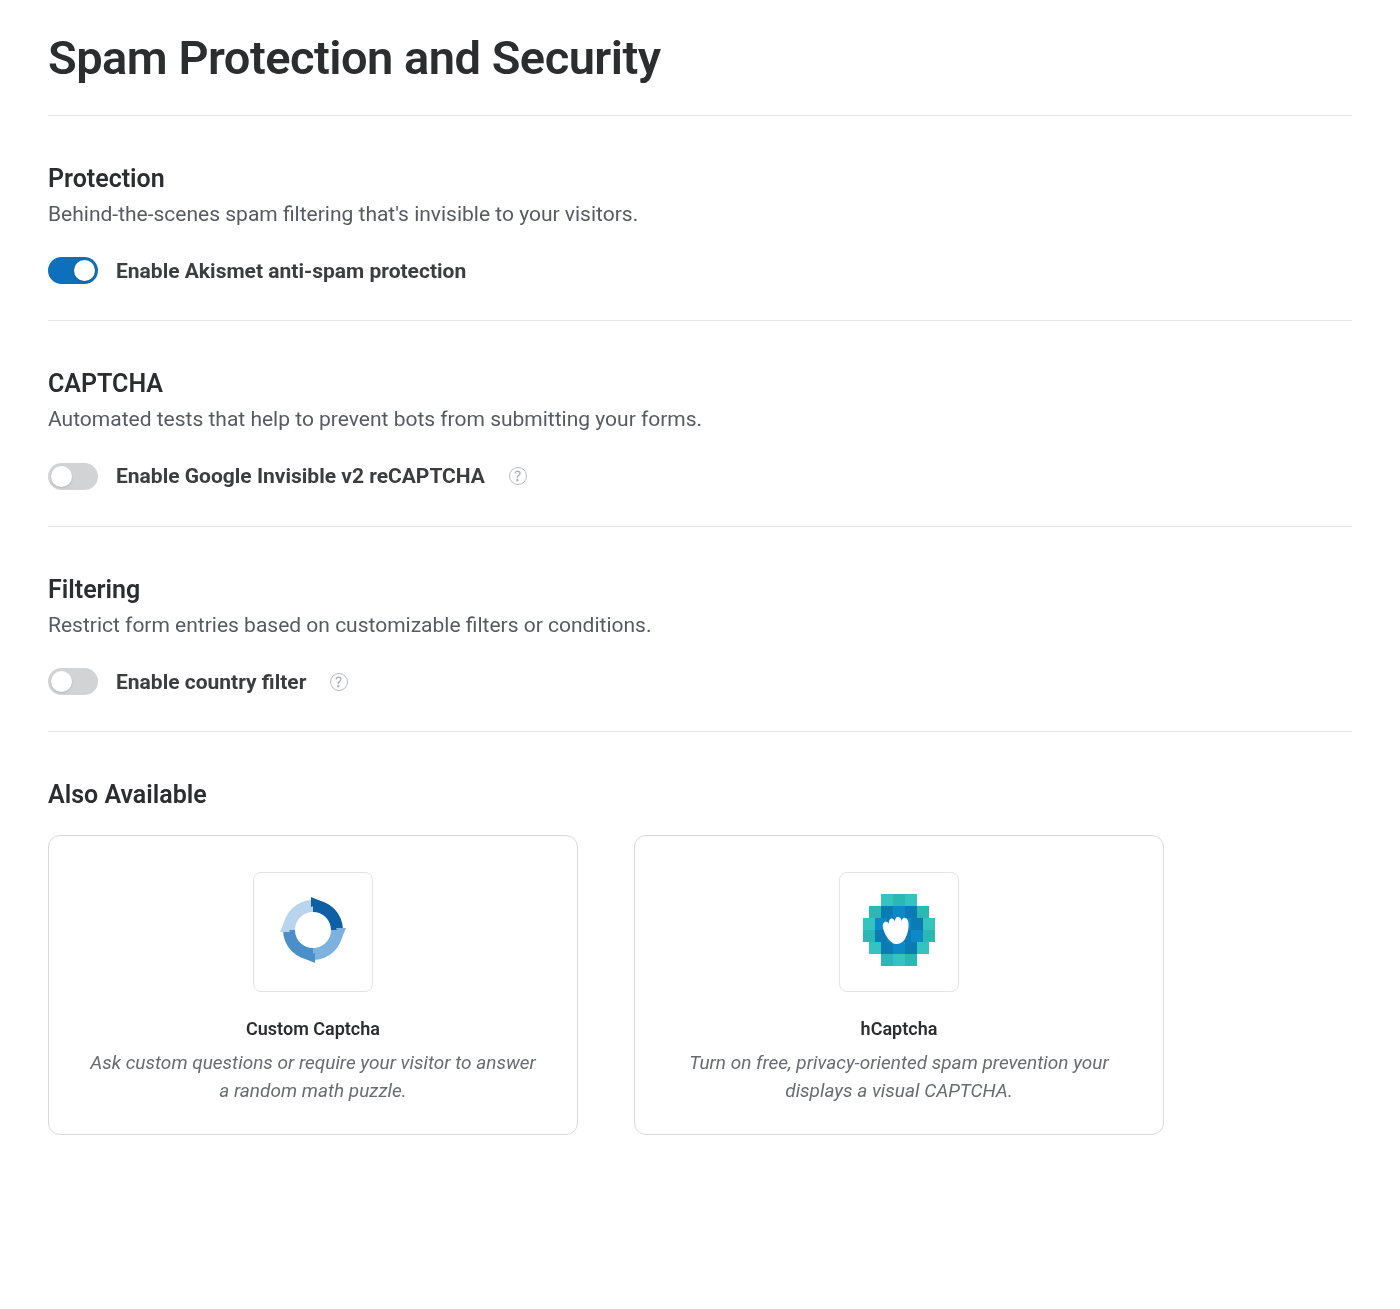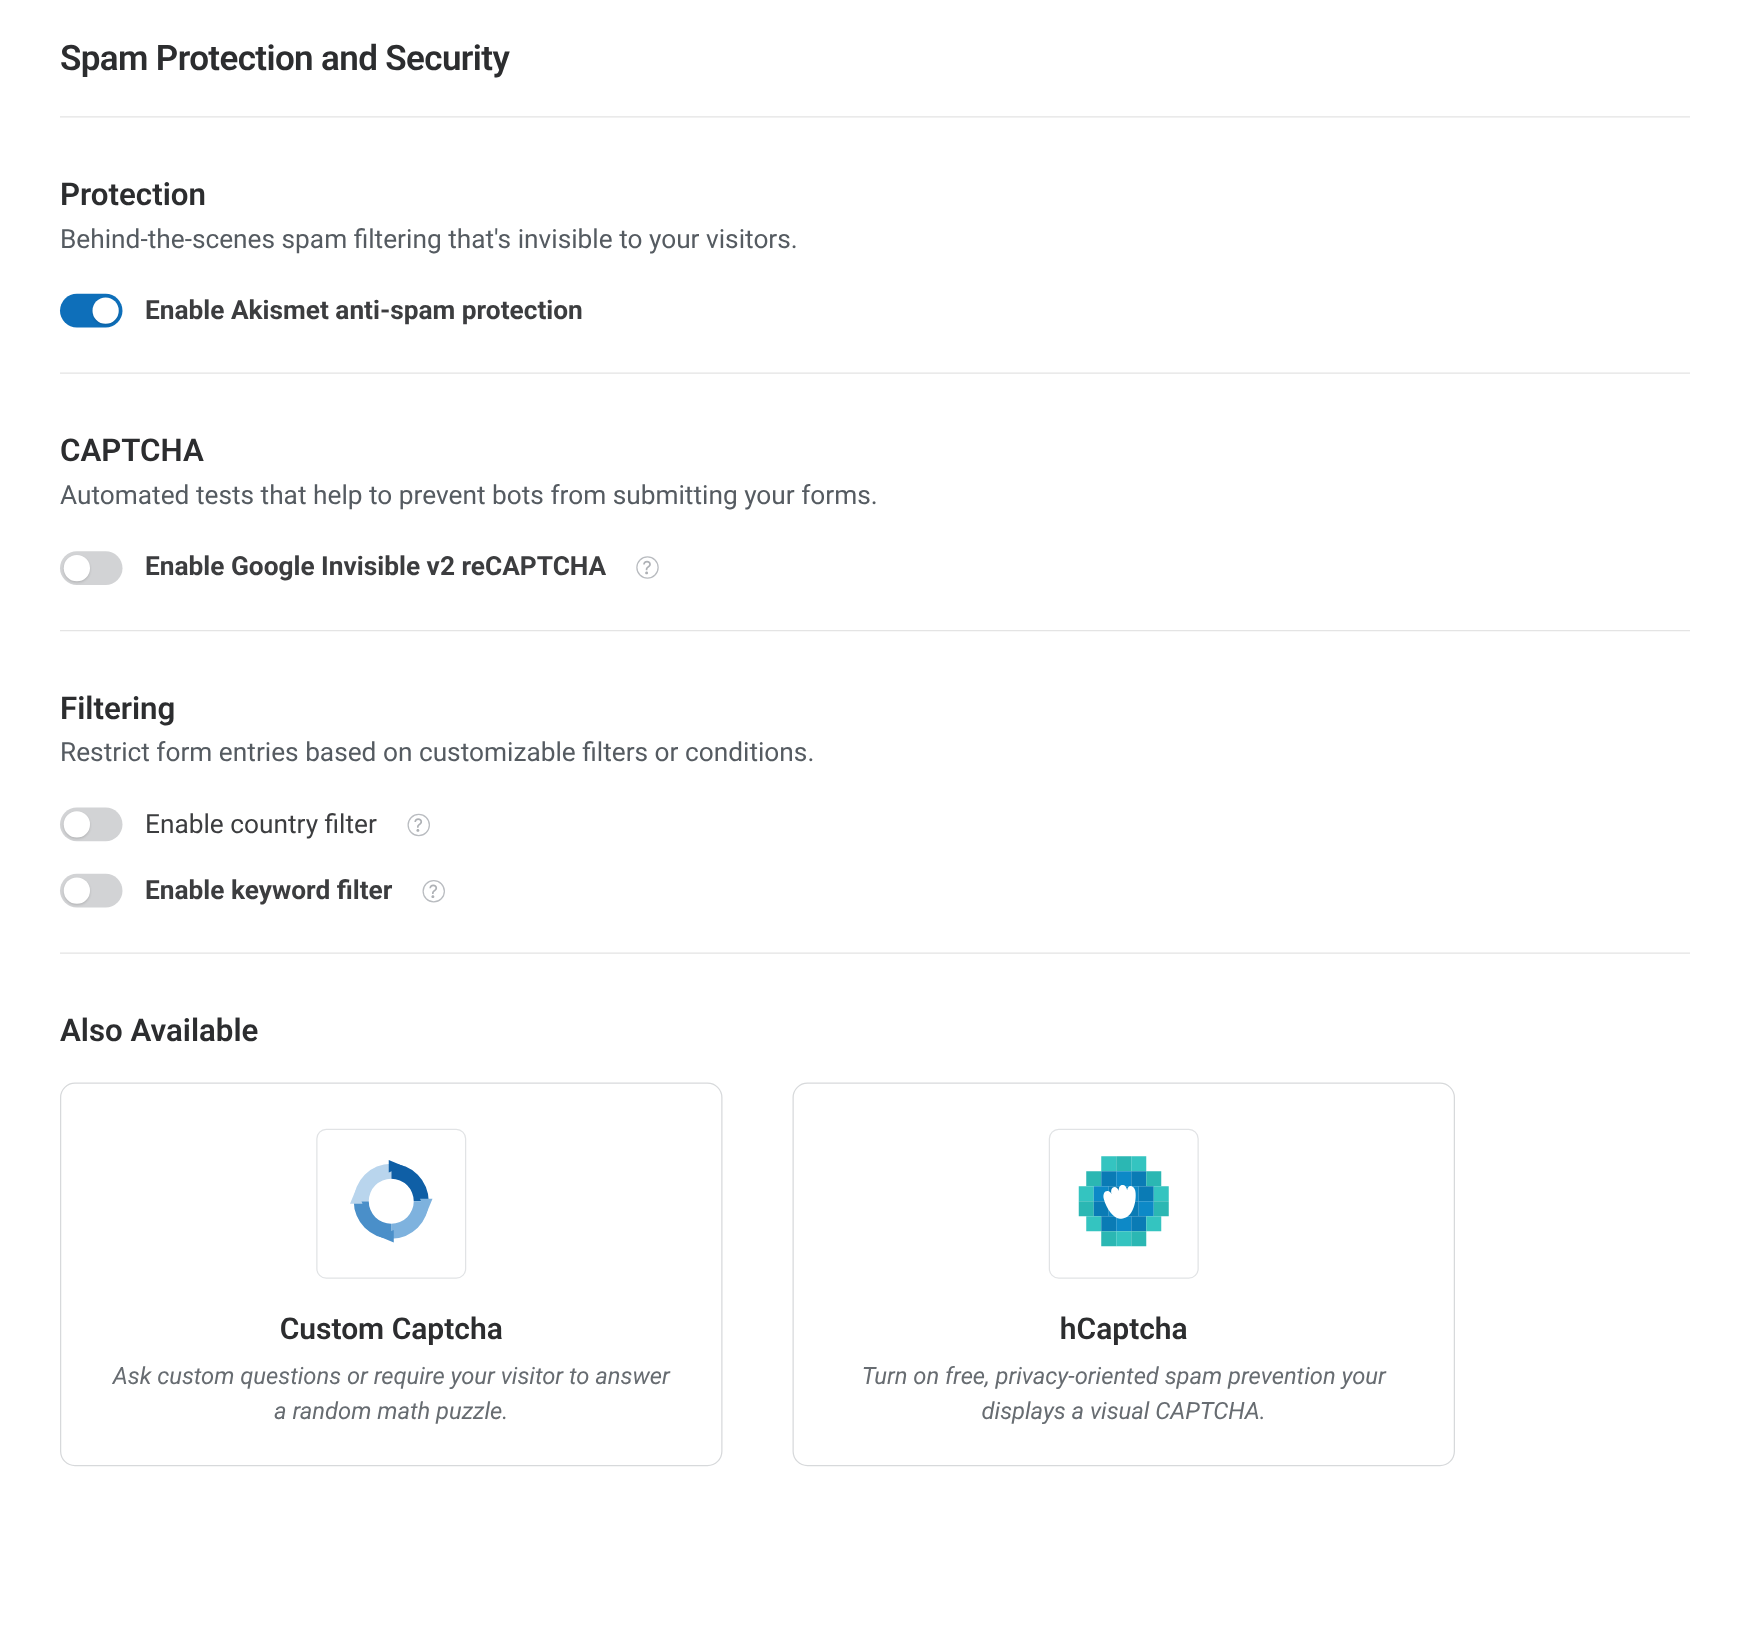"Spam Protection and Security" h1.page-title { font-size: 28px -> 47px }
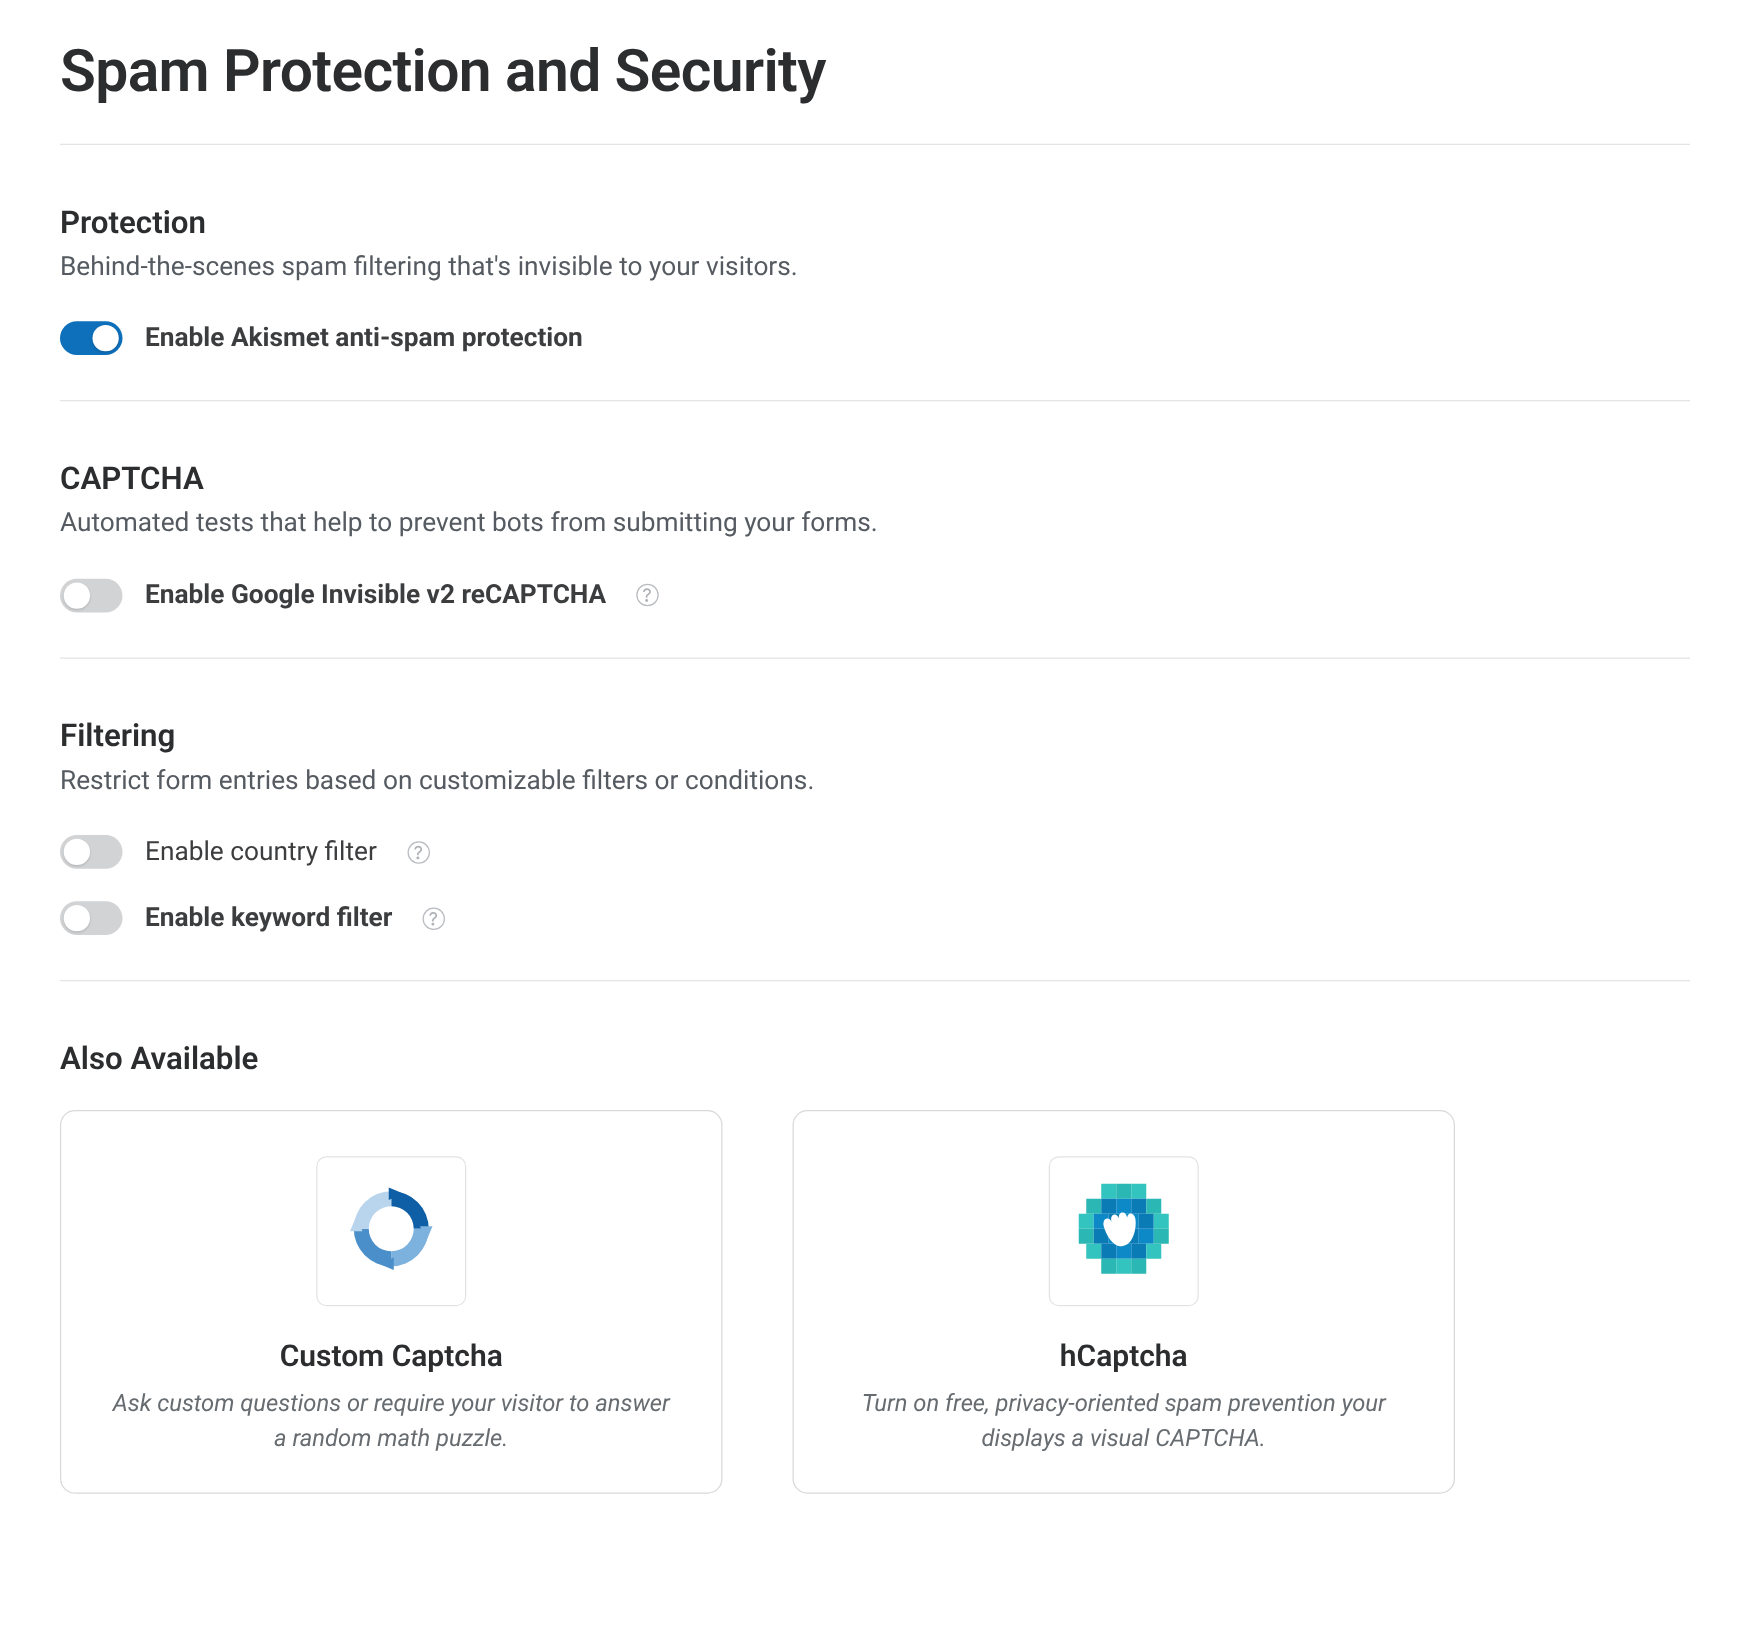"Enable keyword filter" div.toggle-row { html: <div> <div> <div></div> </div> <span>Enable keyword filter</span> <span> <svg> <path></path> </svg> </span> </div> -> none }
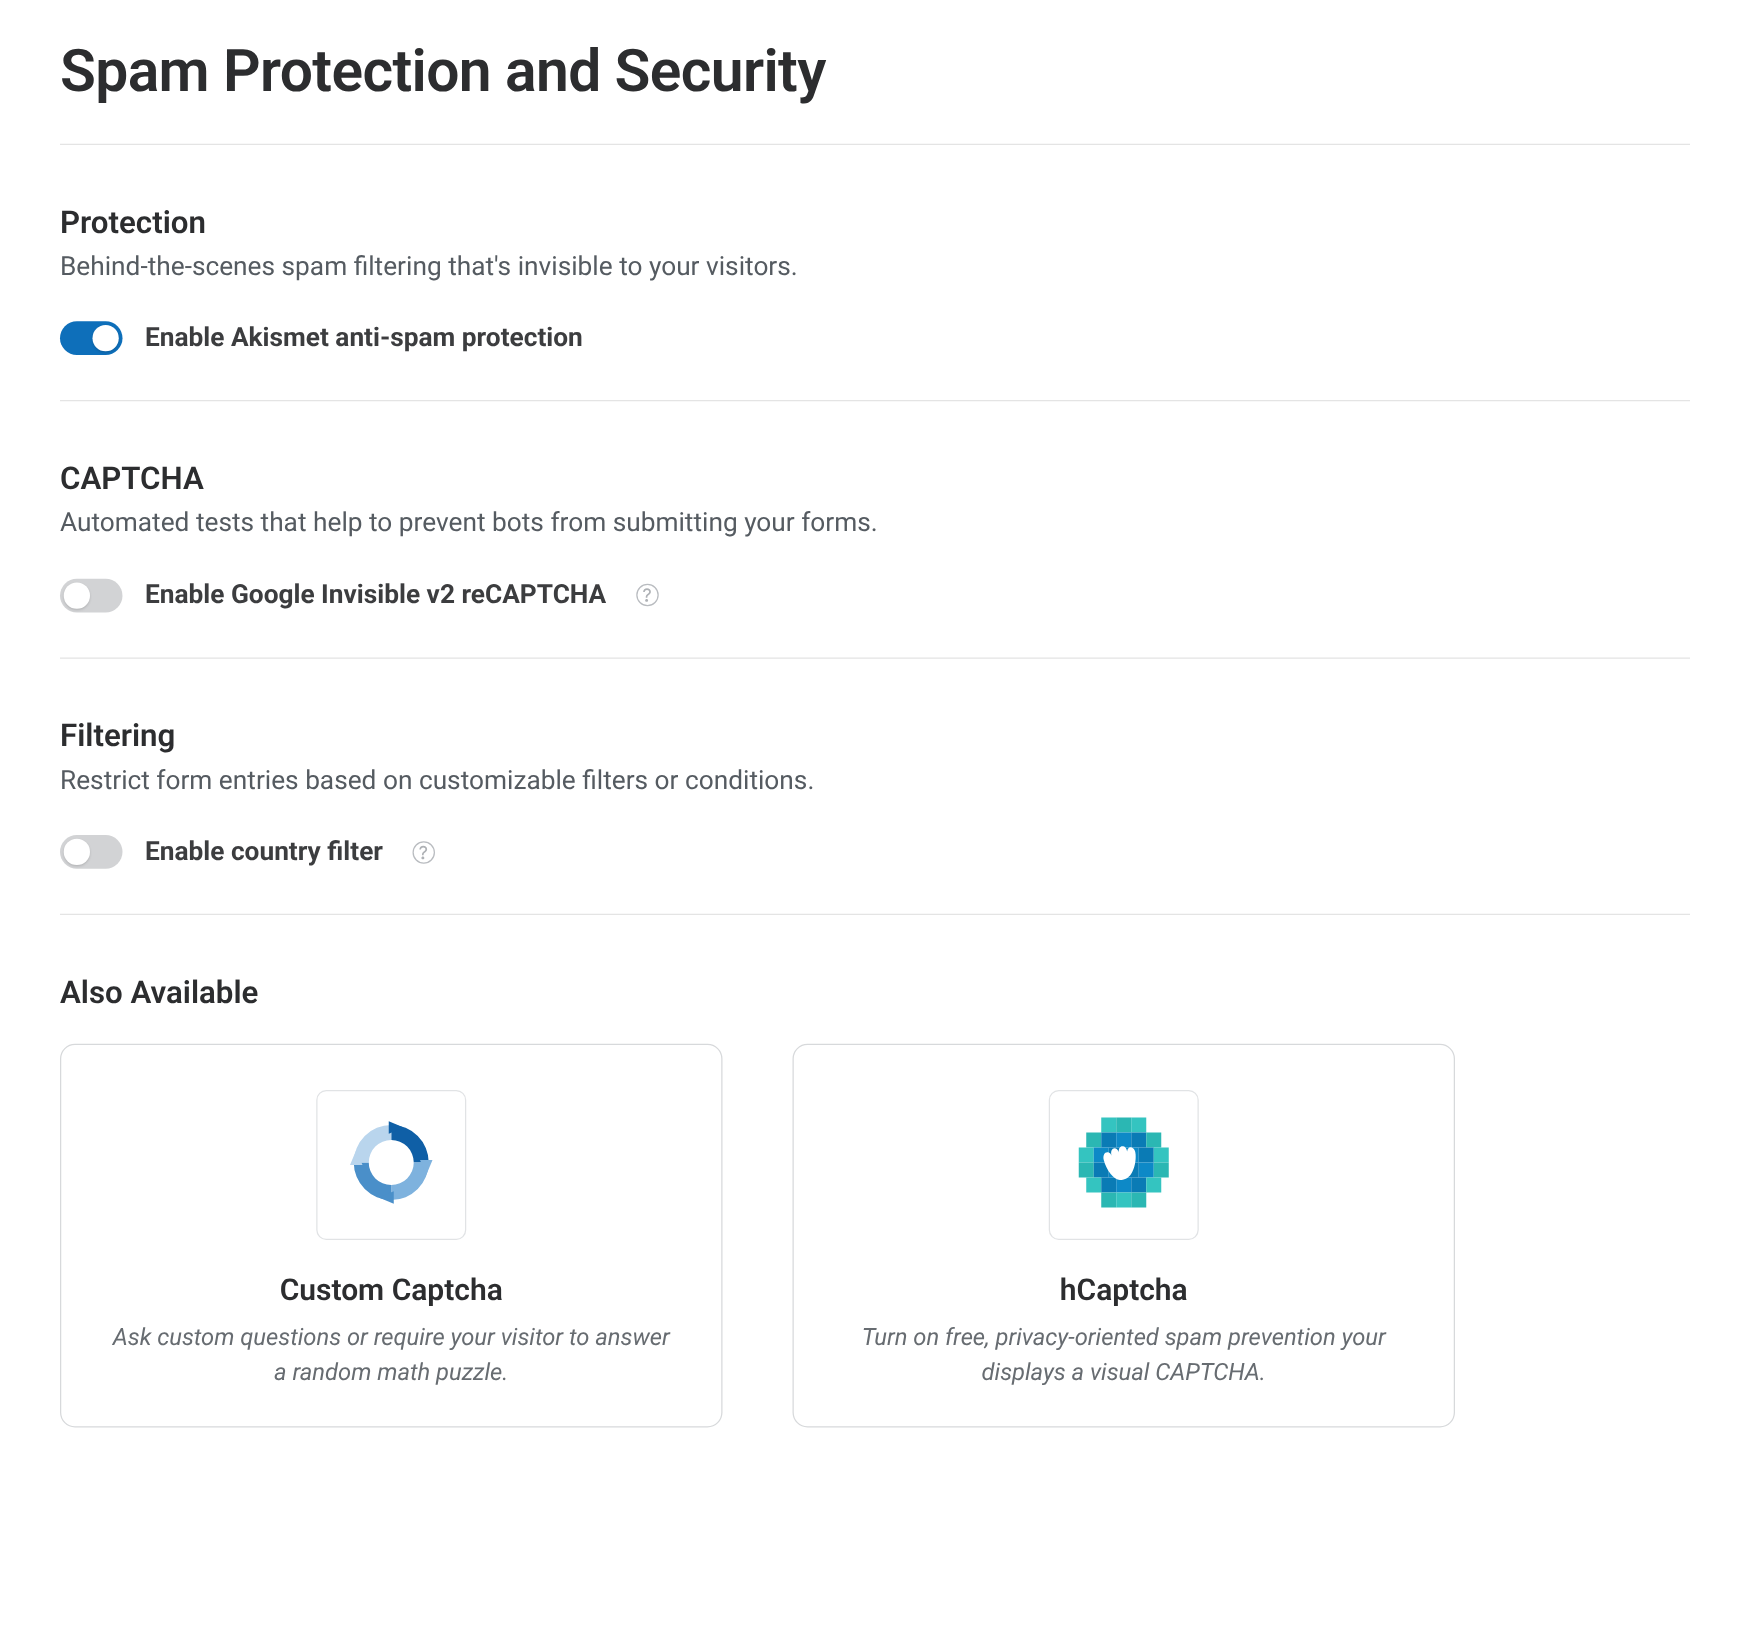"Custom Captcha" .card-title { font-size: 24px -> 18px }
